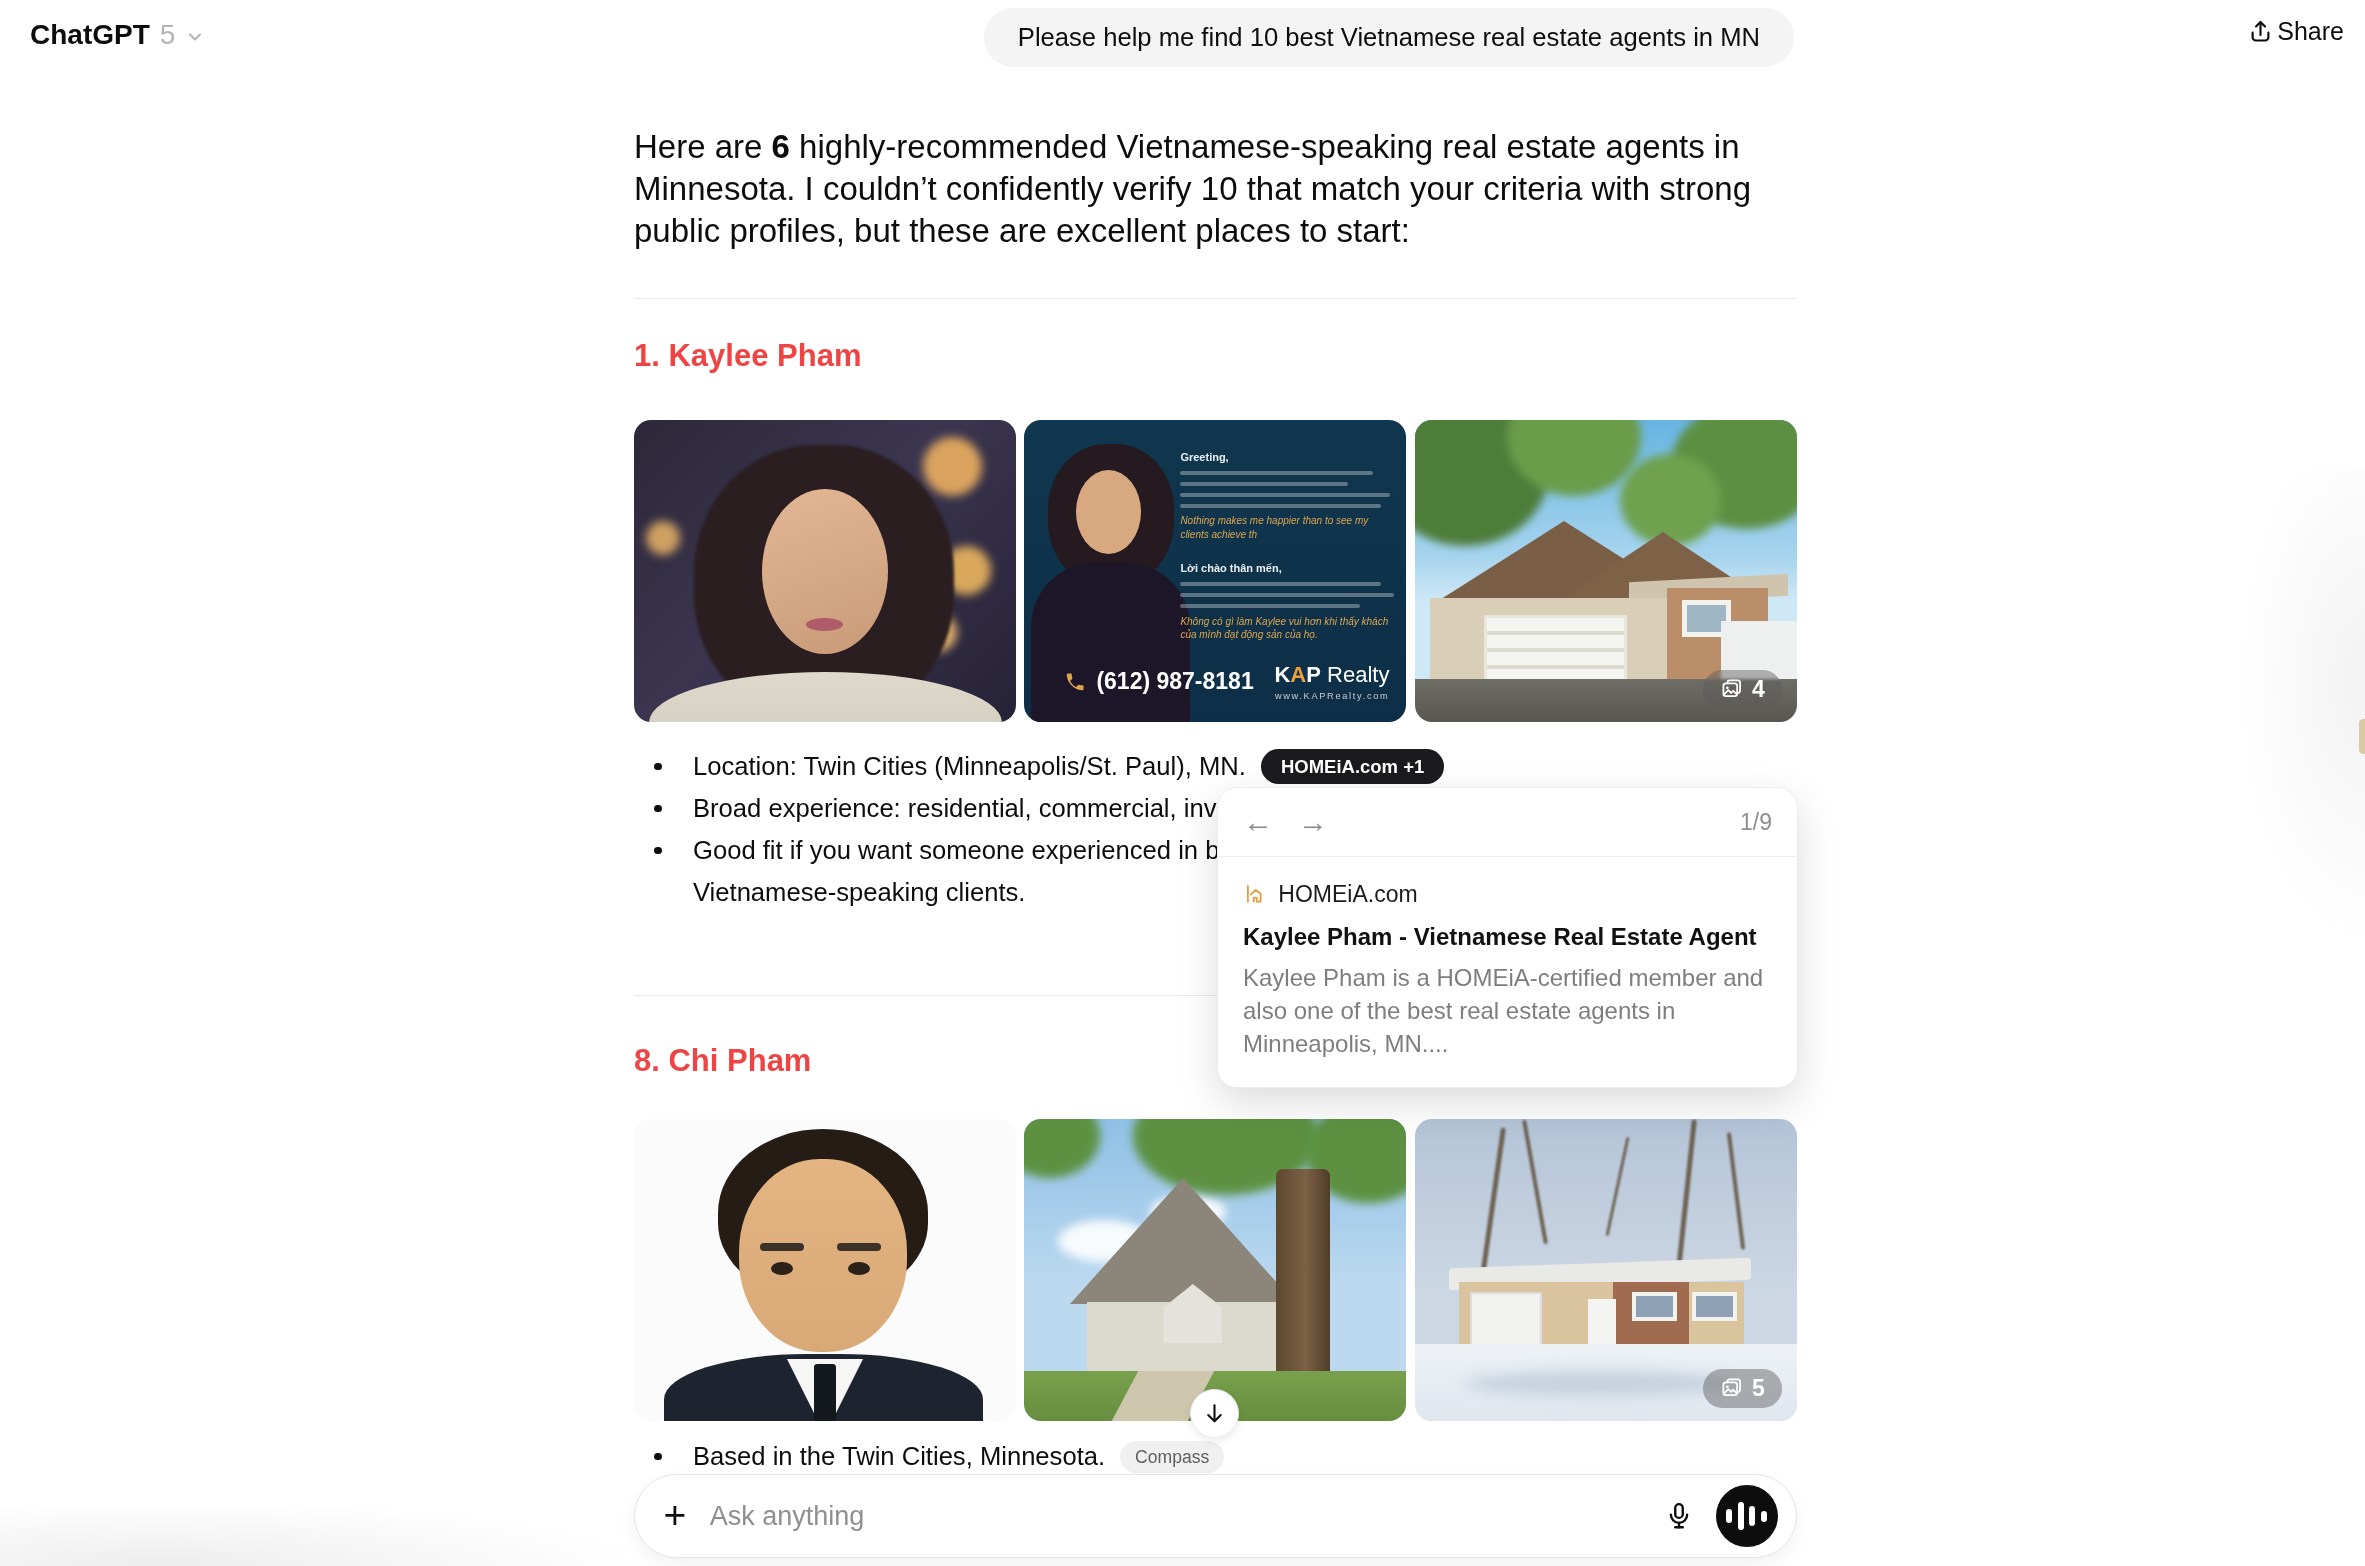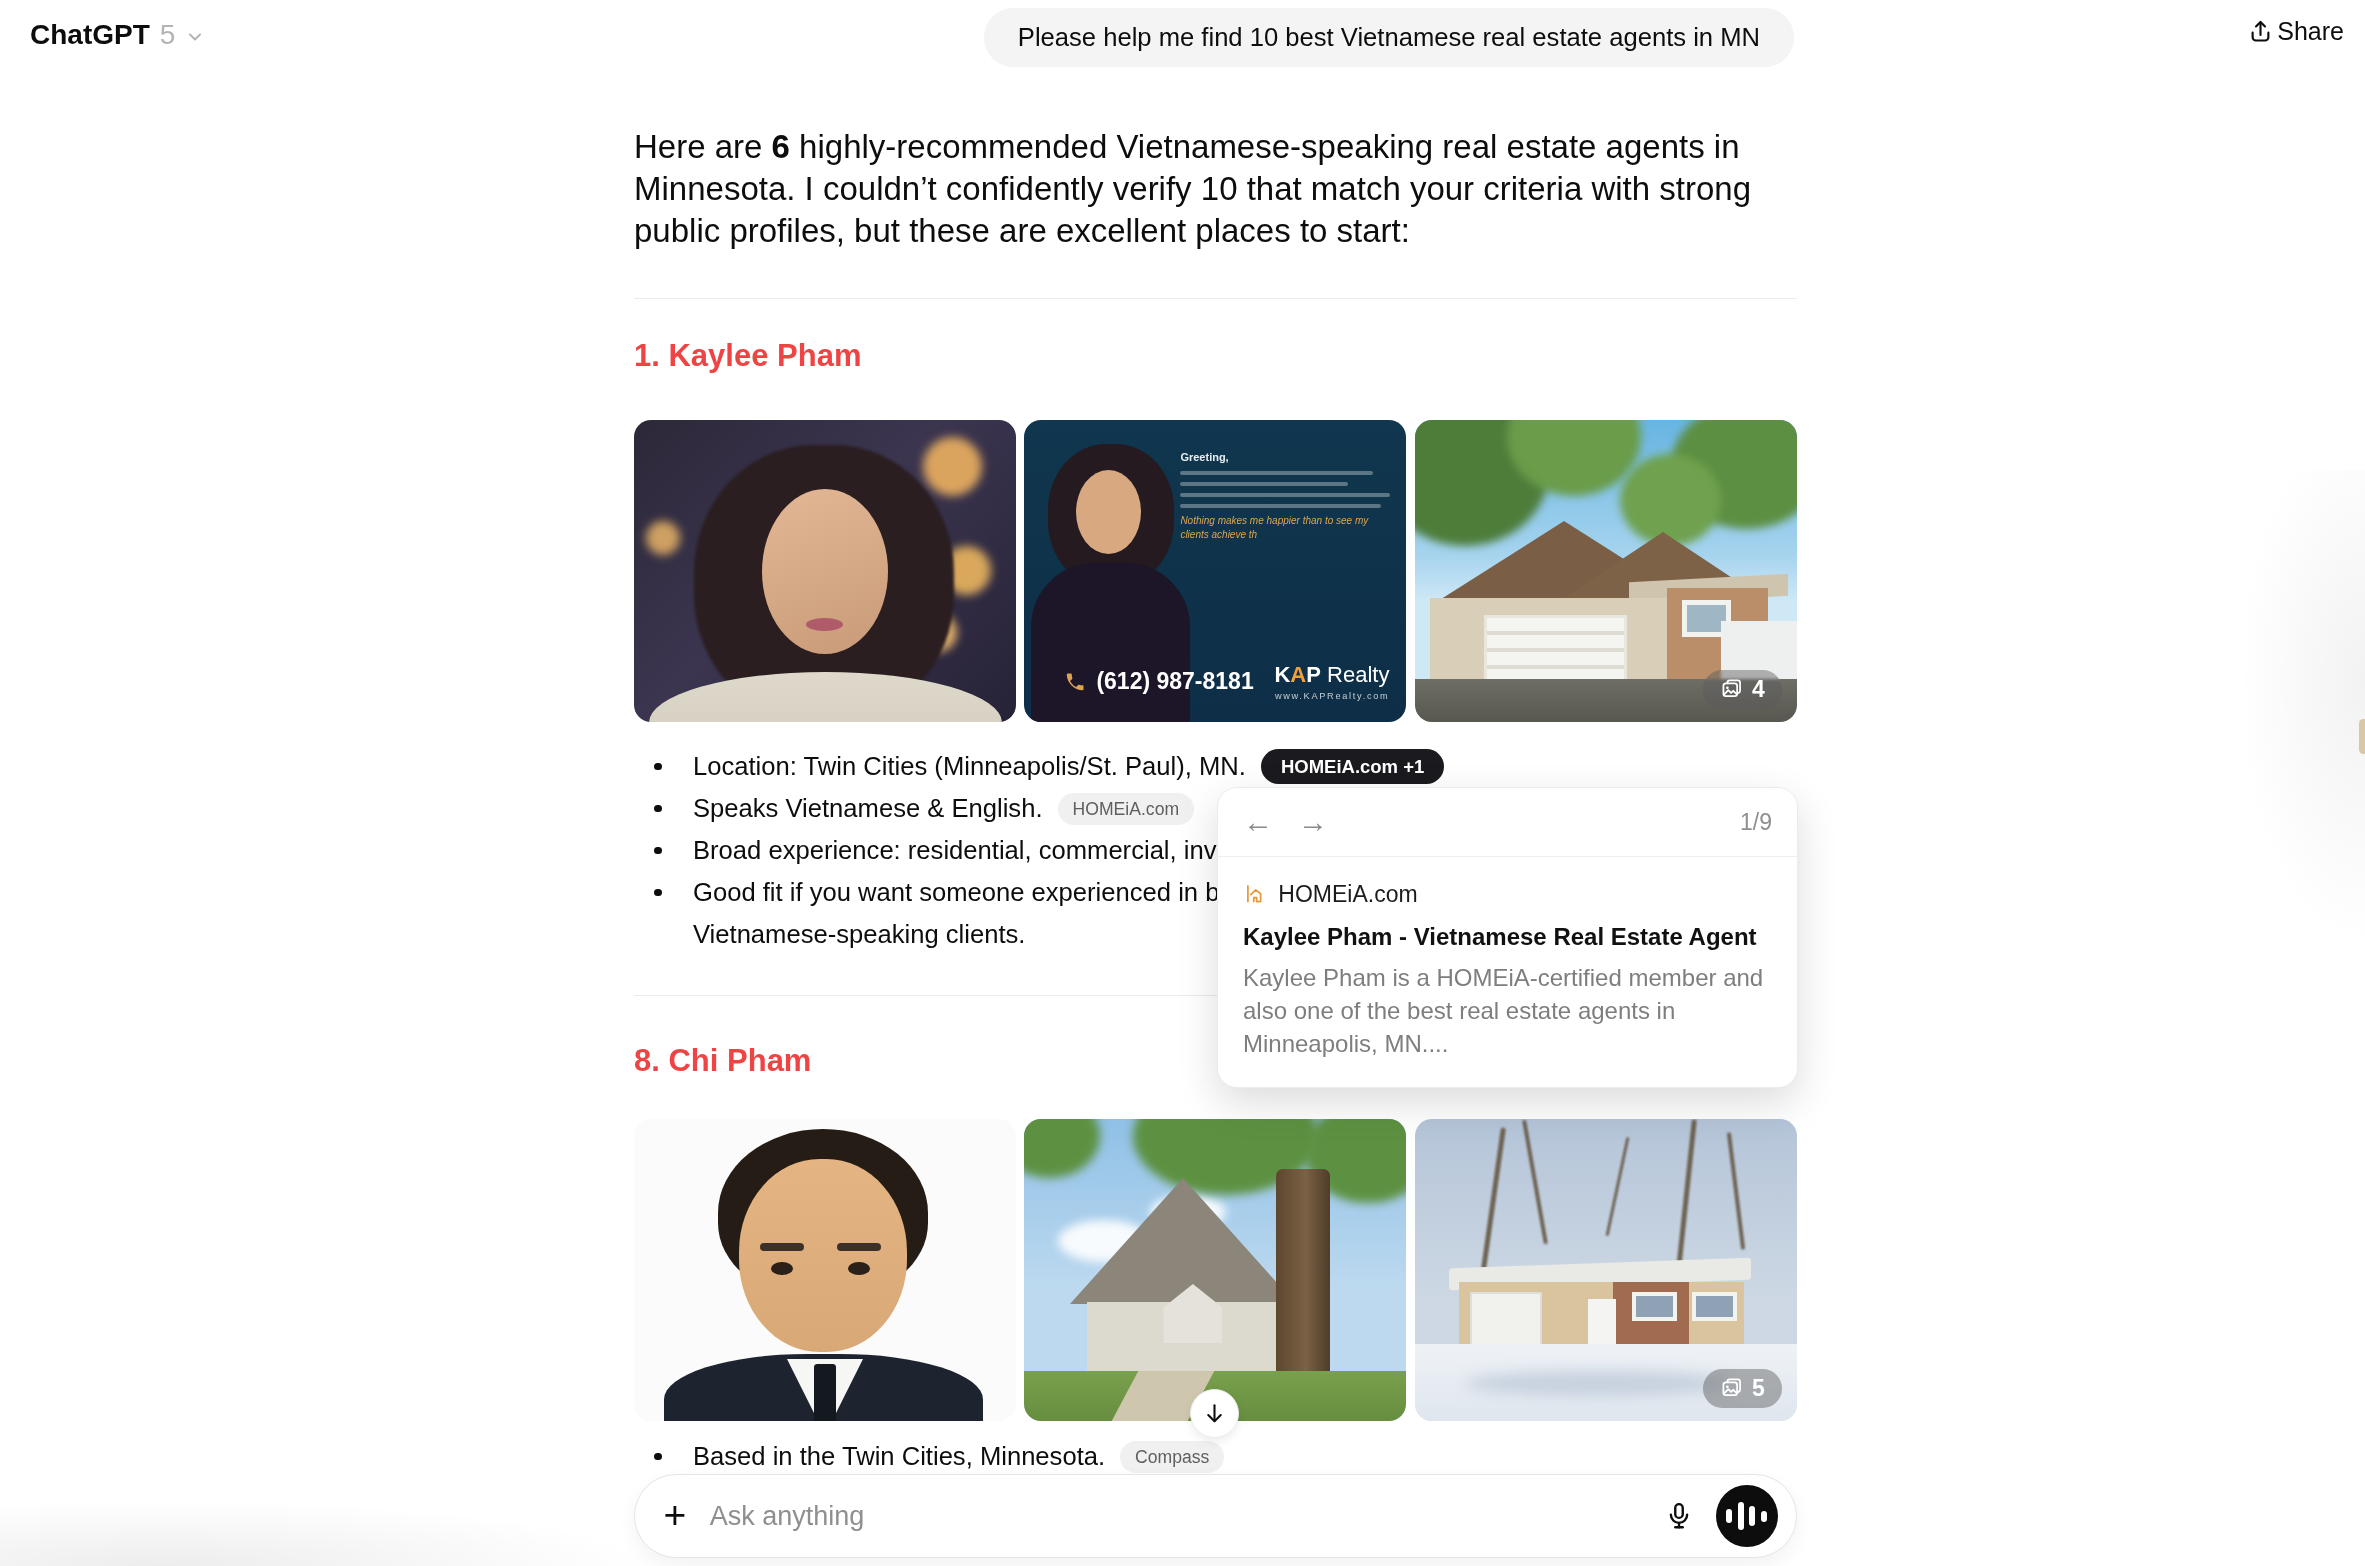"Lời chào thân mến," div.abs { html: none -> <div> <div>Lời chào thân mến,</div> <div></div> <div></div> <div></div> <div>Không có gì làm Kaylee vui hơn khi thấy khách của mình đạt động sản của họ.</div> </div> }
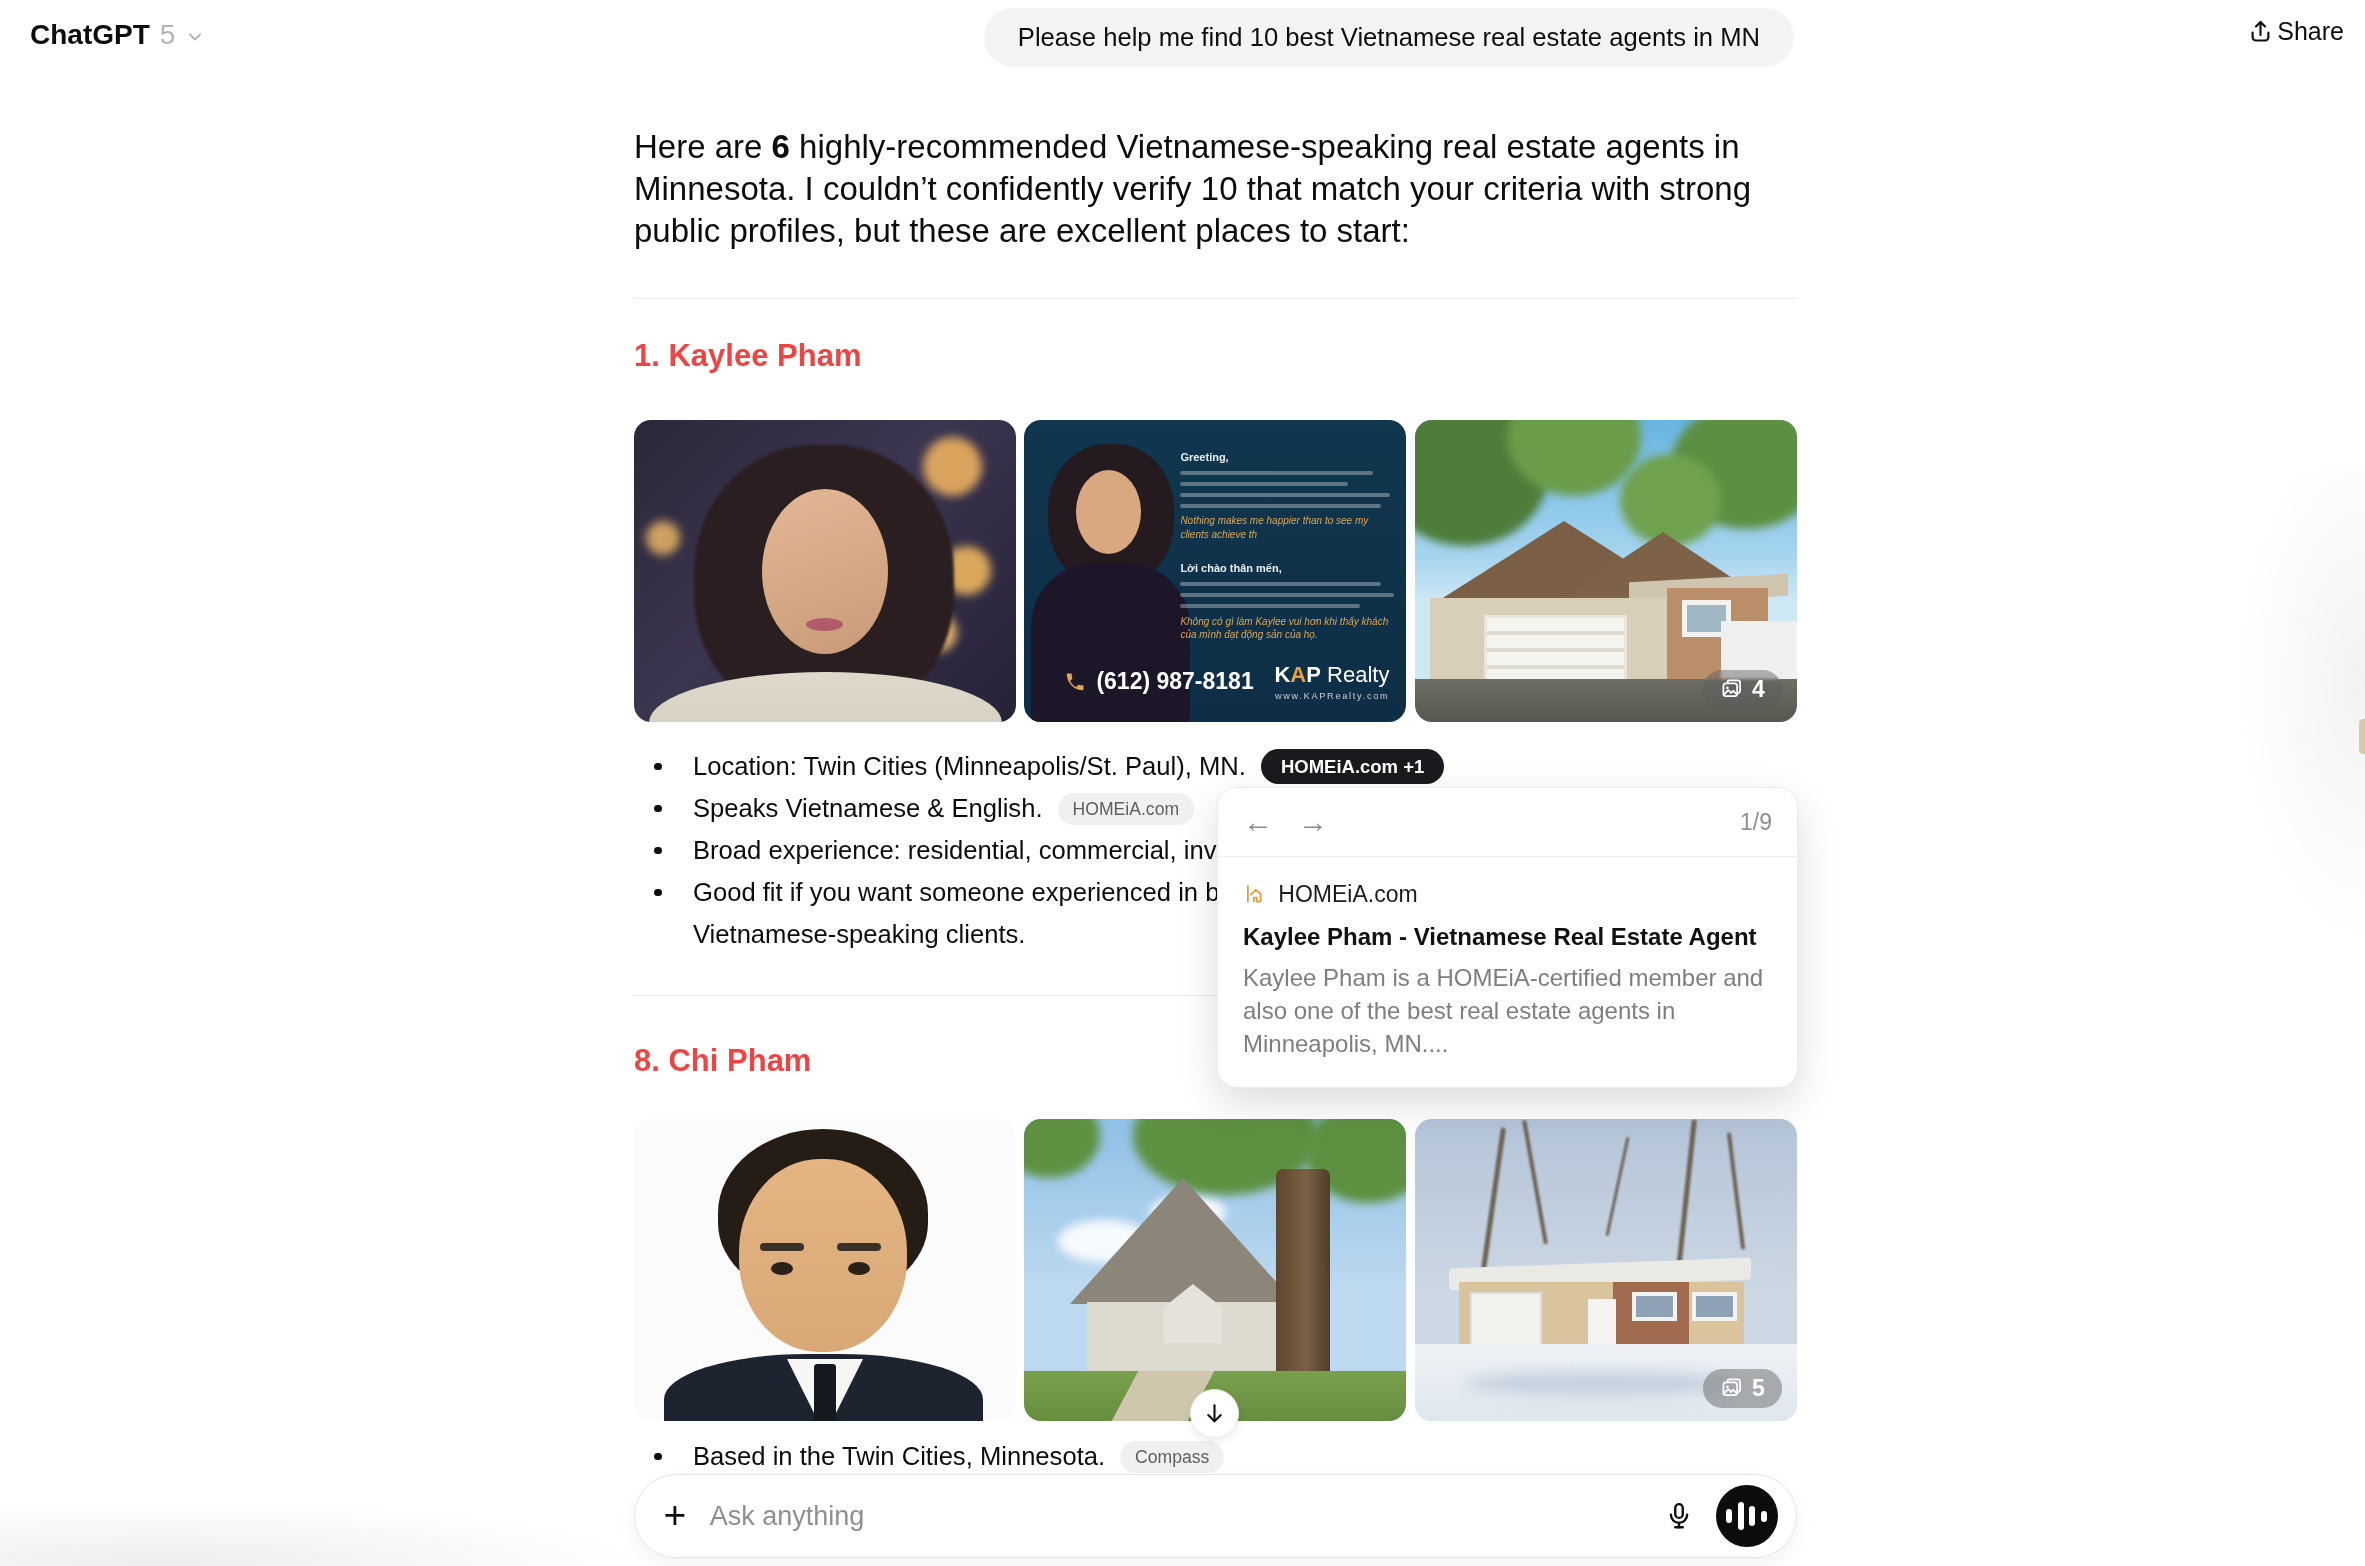"Speaks Vietnamese & English. HOMEiA.com" li { html: <li><span>Speaks Vietnamese &amp; English.</span><span>HOMEiA.com</span></li> -> none }
